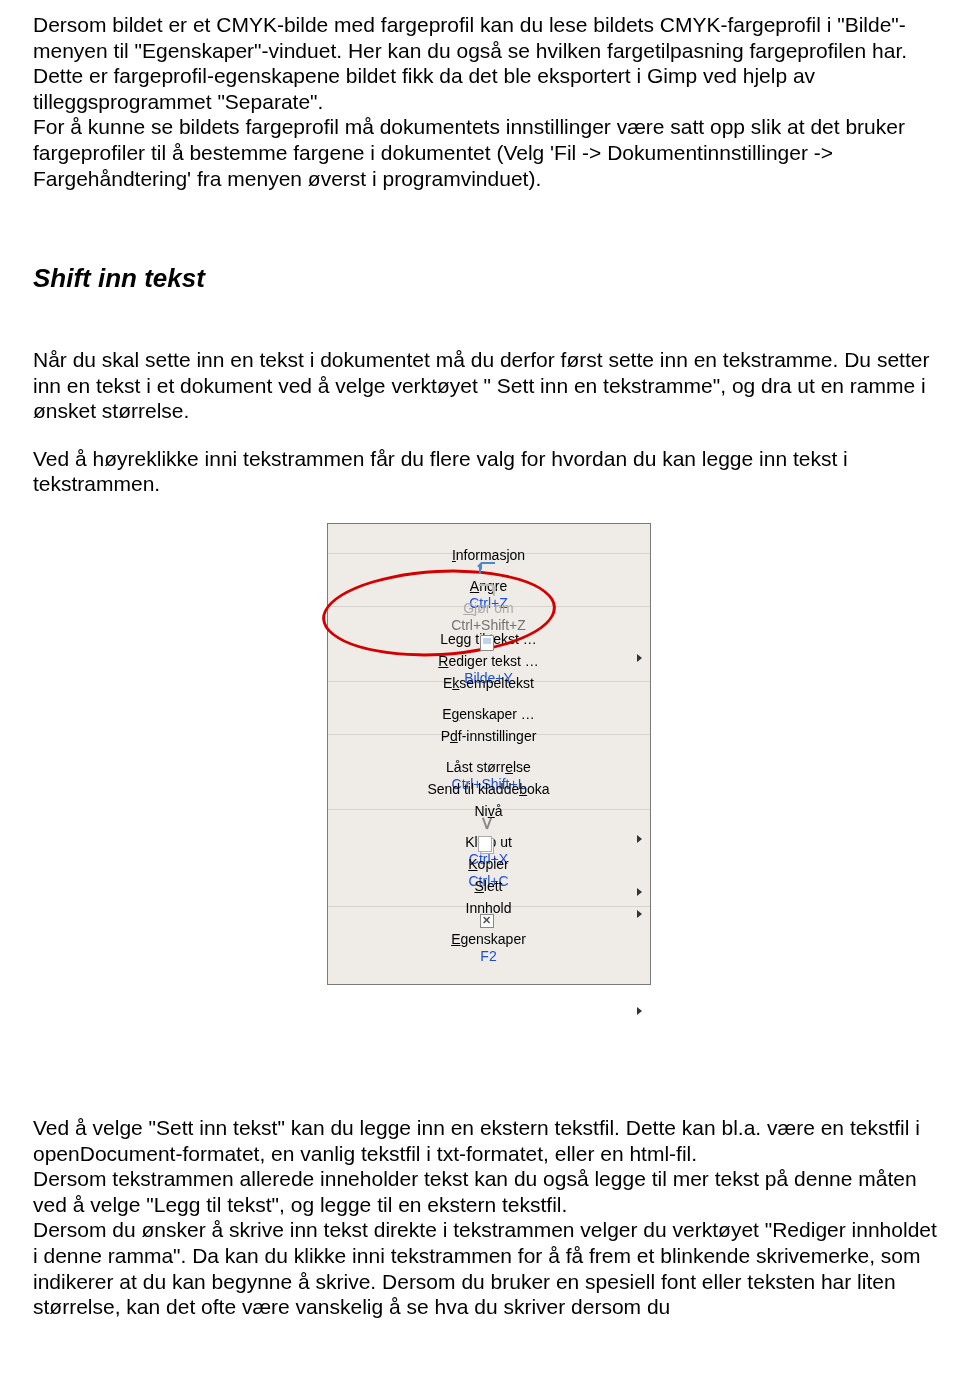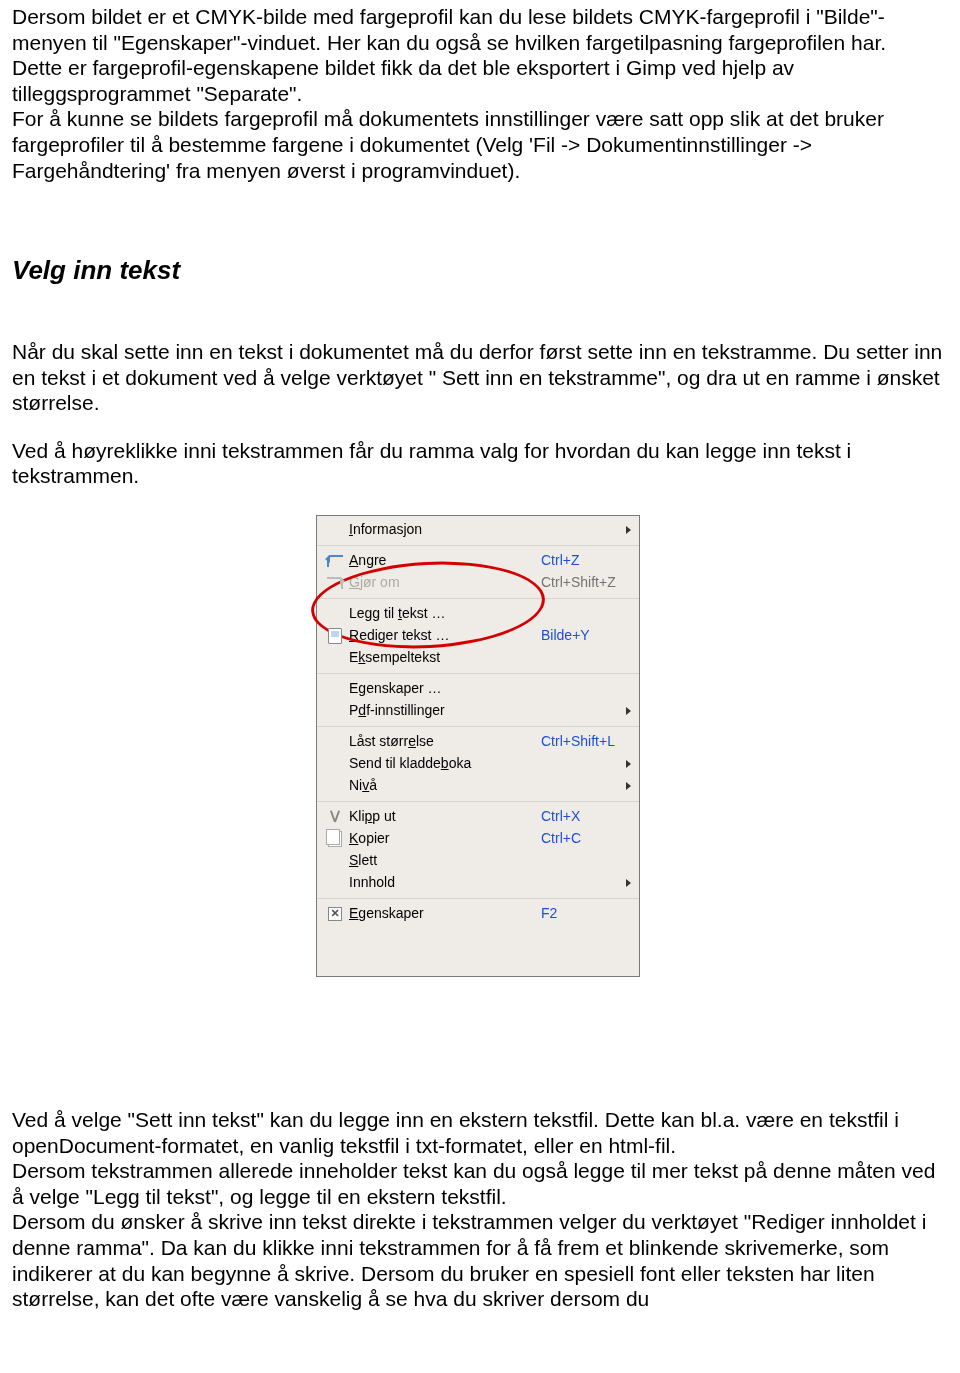"Dersom bildet er et CMYK-bilde" .page { margin-left: none -> 21px; padding: 4px 16px 0 12px -> 12px 16px 0 12px }
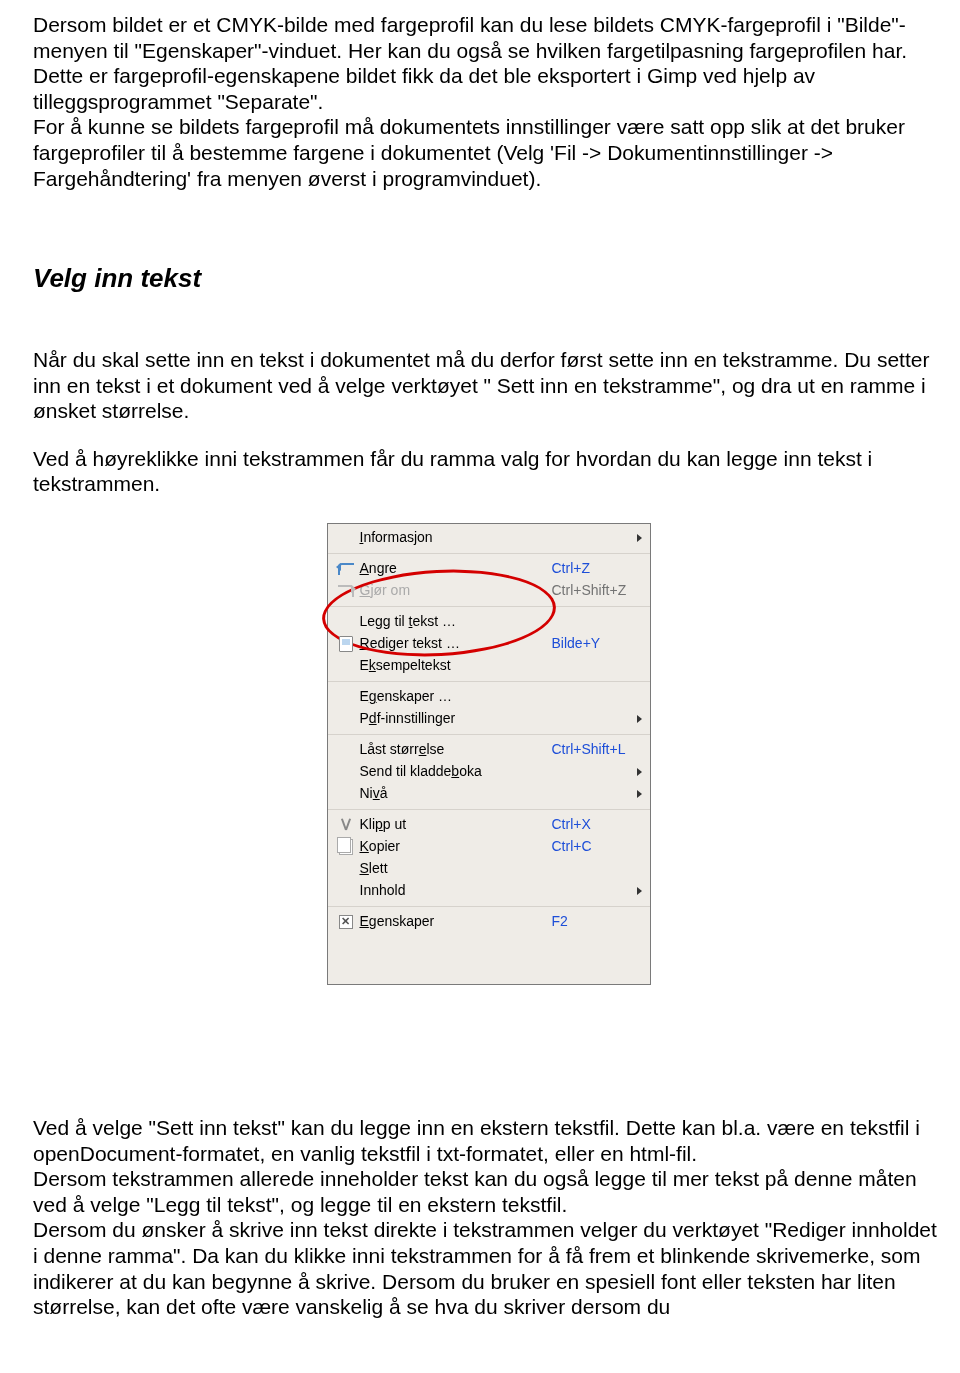"Velg inn tekst" h2 { text: Velg -> Shift }
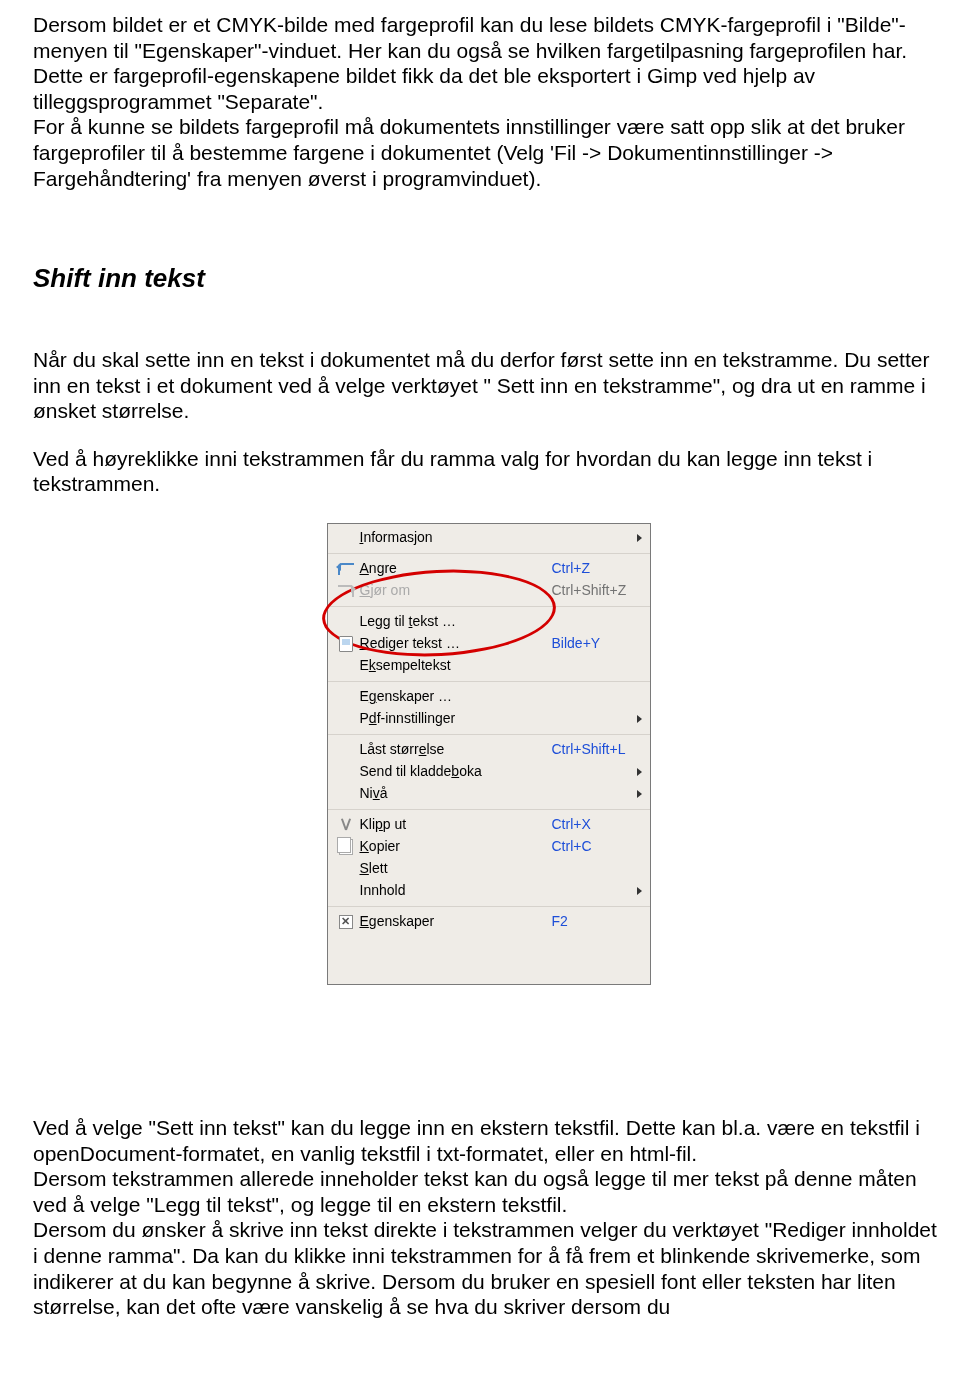"Ved å høyreklikke inni tekstrammen" p.p3 { text: ramma -> flere }
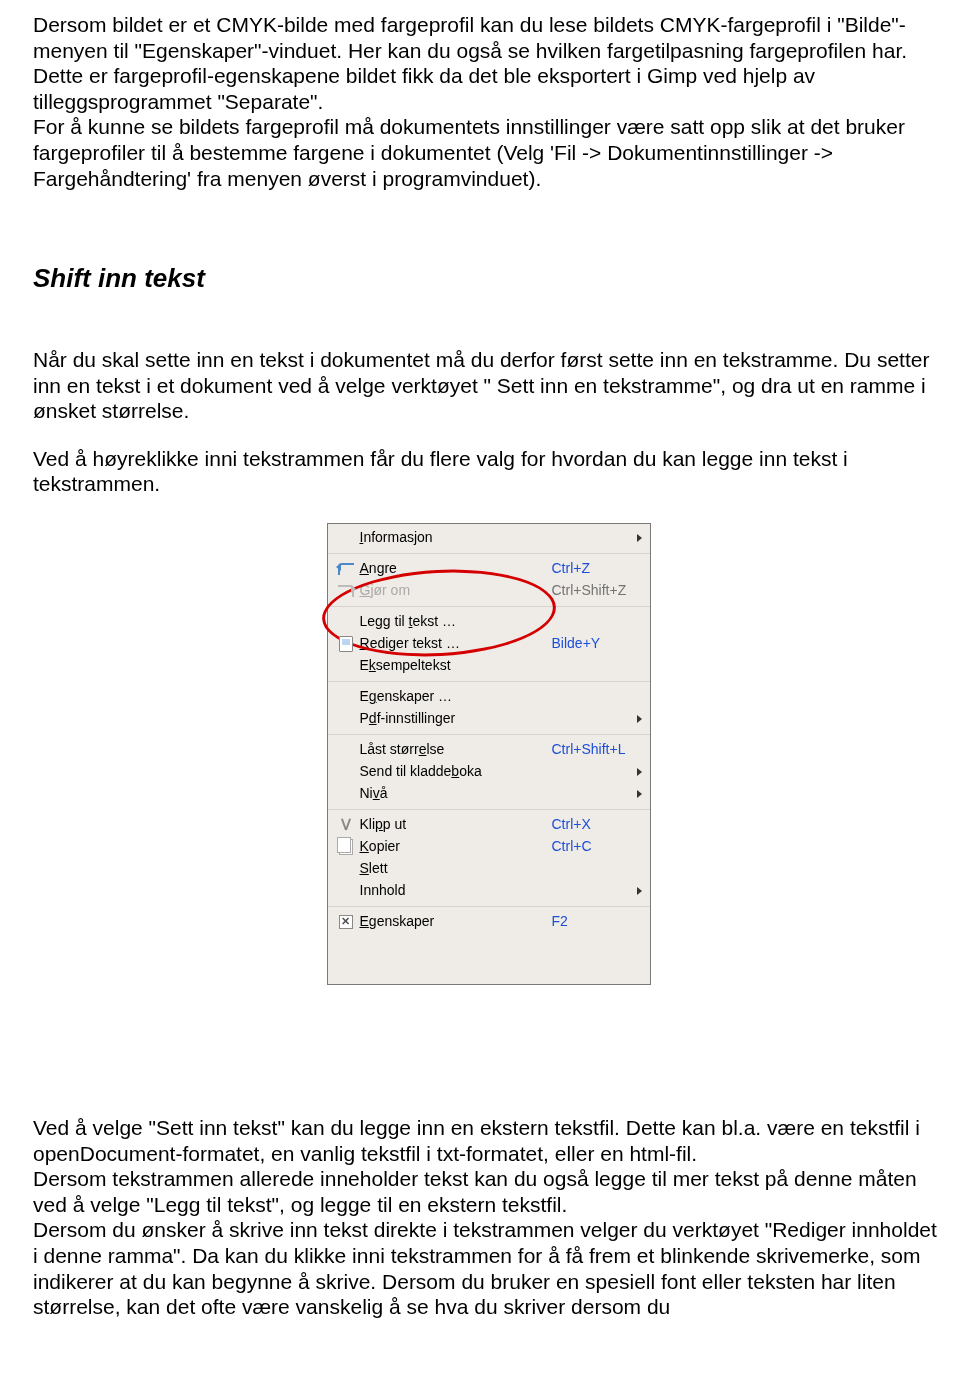"Informasjon" .row { flex-direction: none -> column }
